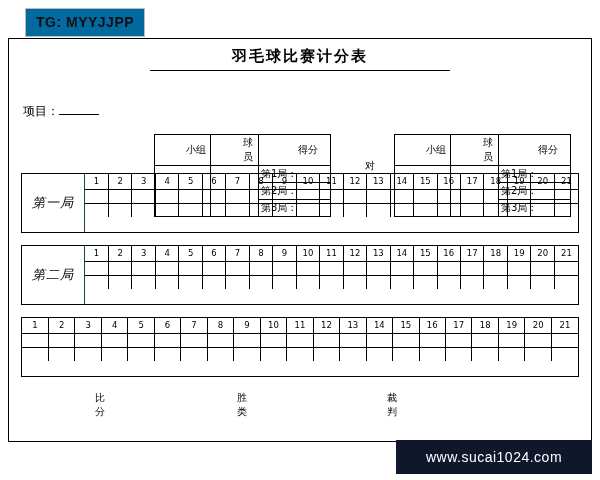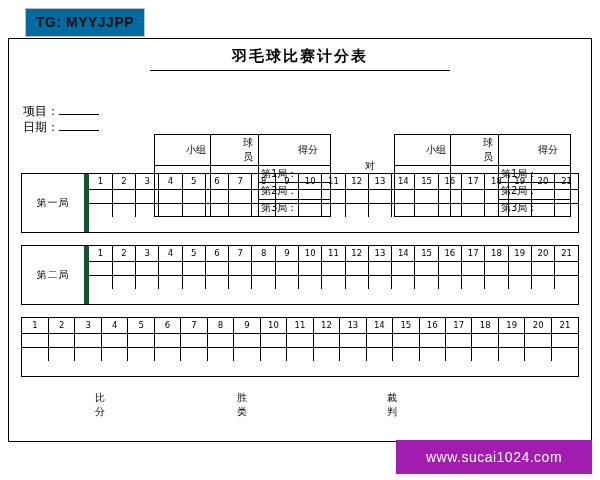"日期：" div.line { html: <div><span>日期：</span><span></span></div> -> none }
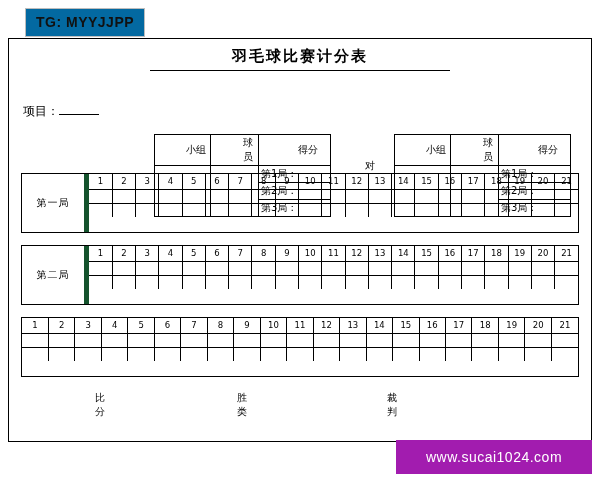"第一局" .game-label { border-right: 5px solid #14532d -> 1px solid #14532d; font-size: 10px -> 13px; font-style: none -> italic }
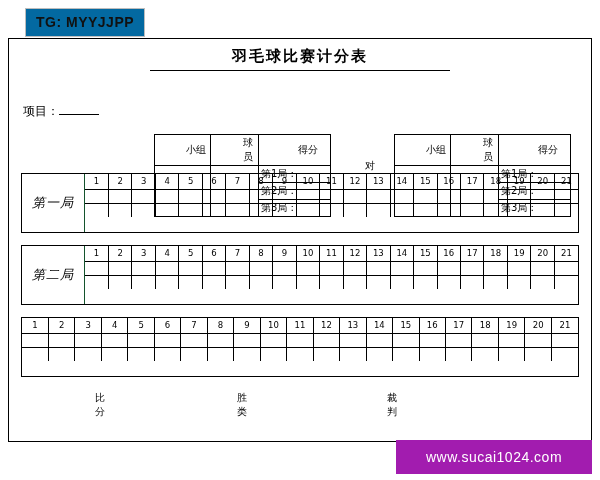"www.sucai1024.com" .watermark { background: #a21caf -> #0f172a }
